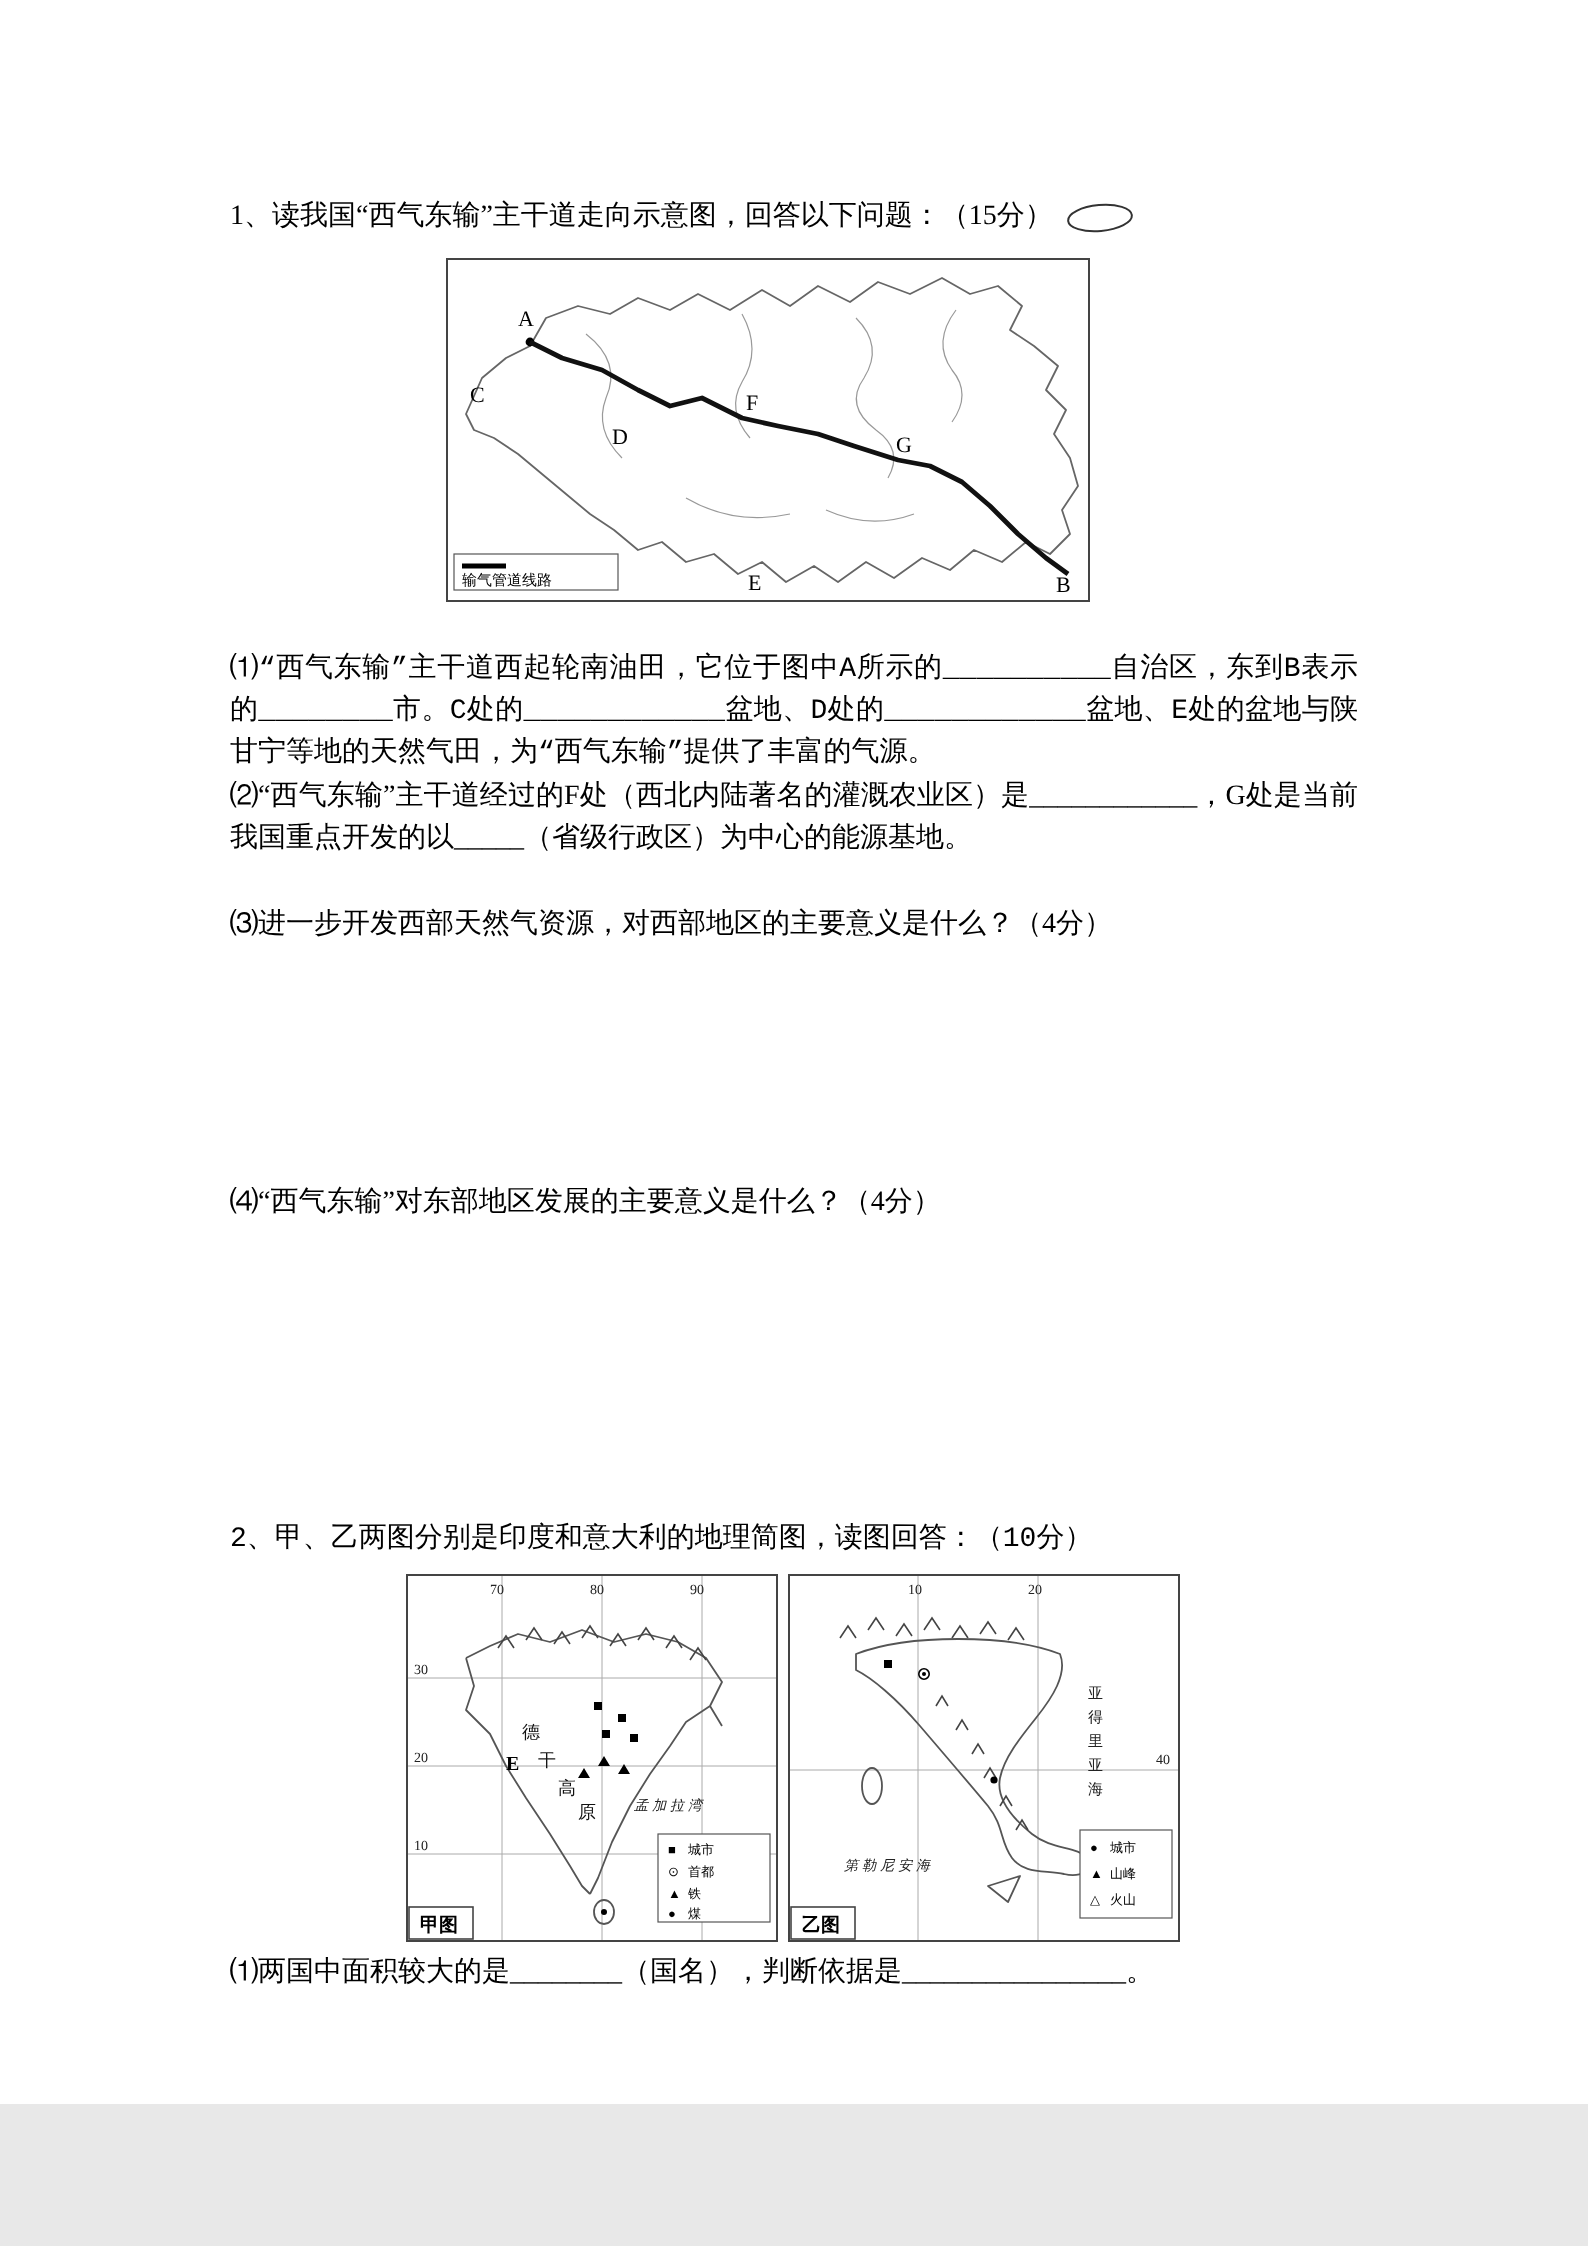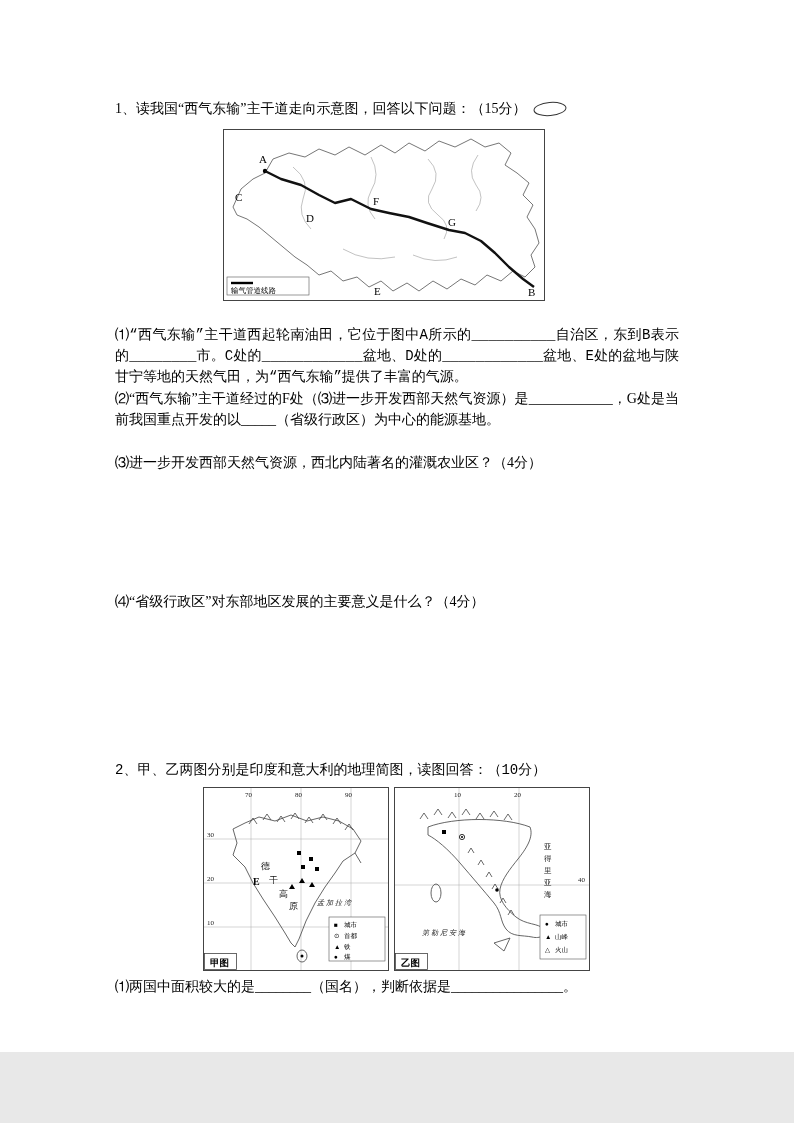"⑵“西气东输”主干道经过的F处（⑶进一步开发西部天然气资源）是_________" p.para { text: ⑶进一步开发西部天然气资源 -> 西北内陆著名的灌溉农业区 }
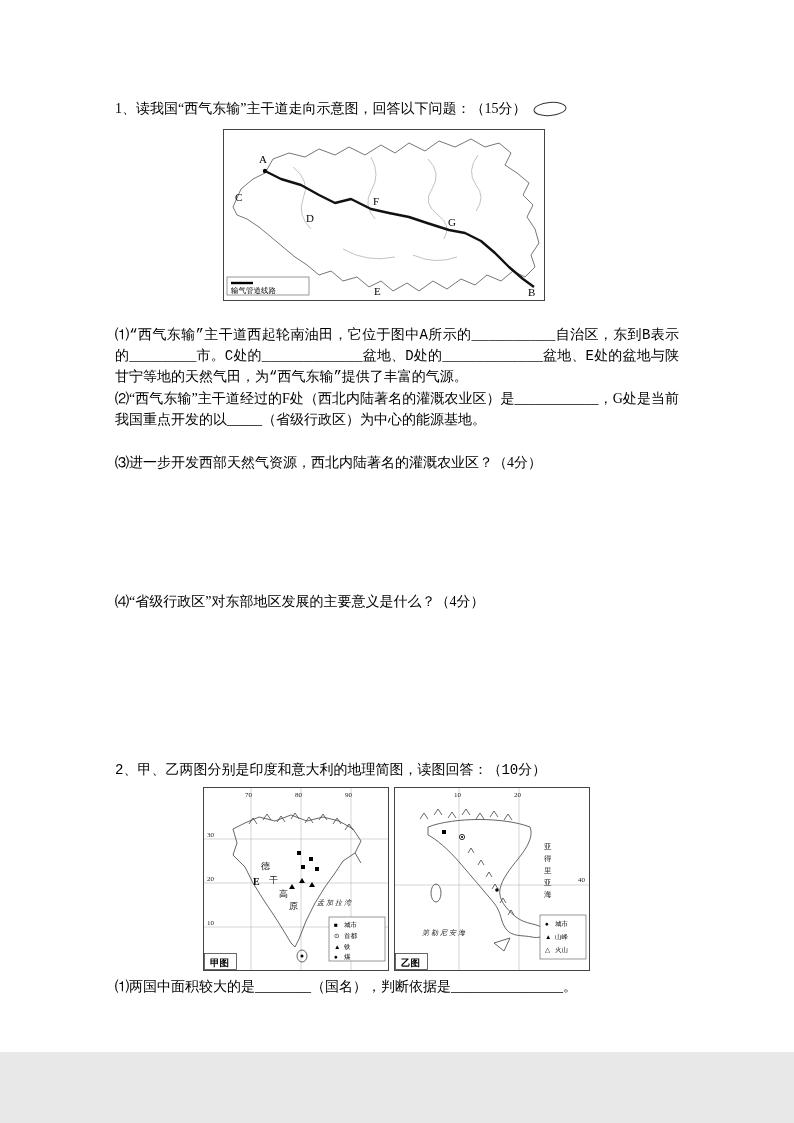"⑶进一步开发西部天然气资源，西北内陆著名的灌溉农业区？（4分）" p.para { text: 西北内陆著名的灌溉农业区 -> 对西部地区的主要意义是什么 }
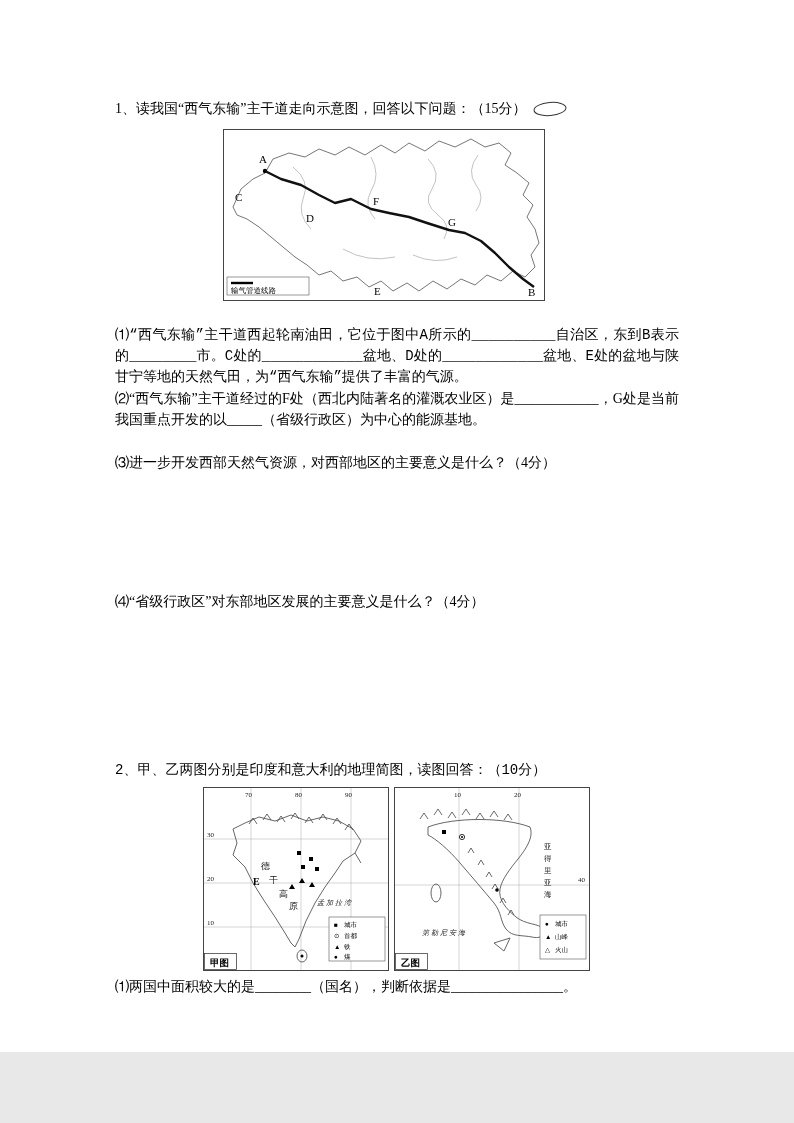"⑷“省级行政区”对东部地区发展的主要意义是什么？（4分）" p.para { text: 省级行政区 -> 西气东输 }
